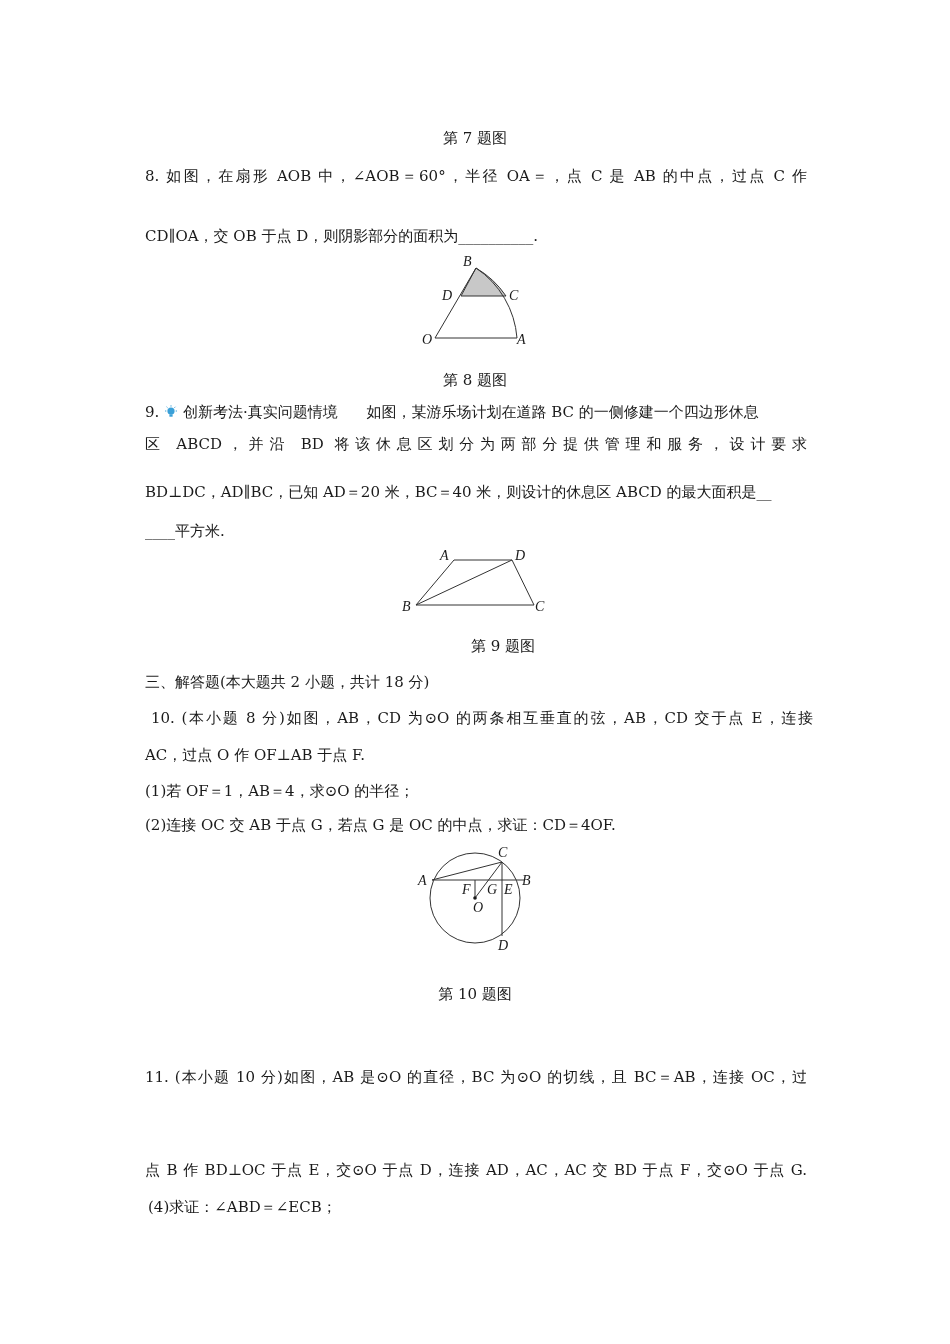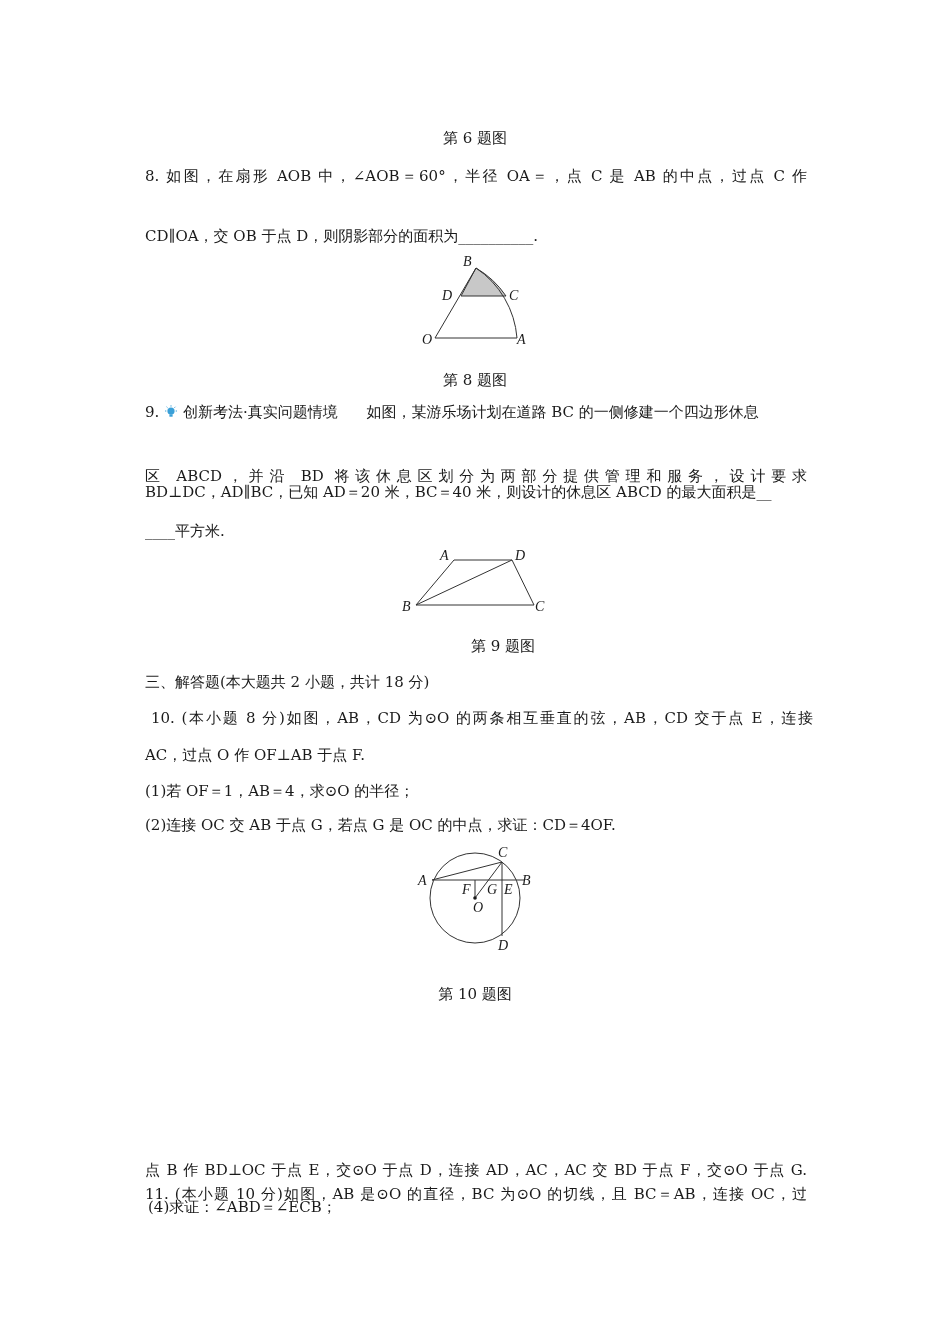"第 6 题图" div.cap { text: 6 -> 7 }
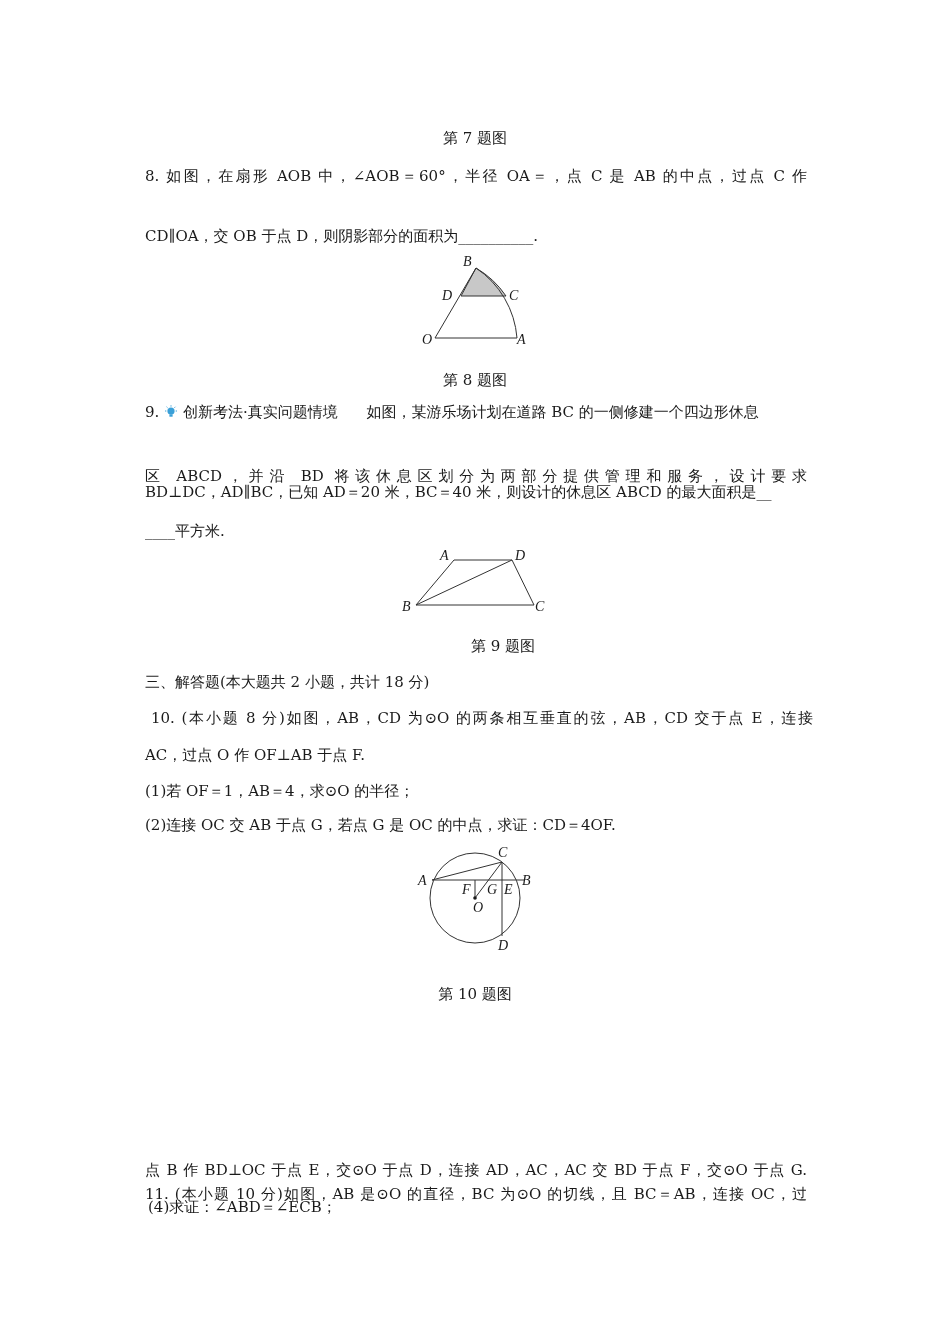"区 ABCD，并沿 BD 将该休息区划分为两部分提供管理和服务，设计要求" div.line { top: 466px -> 434px }
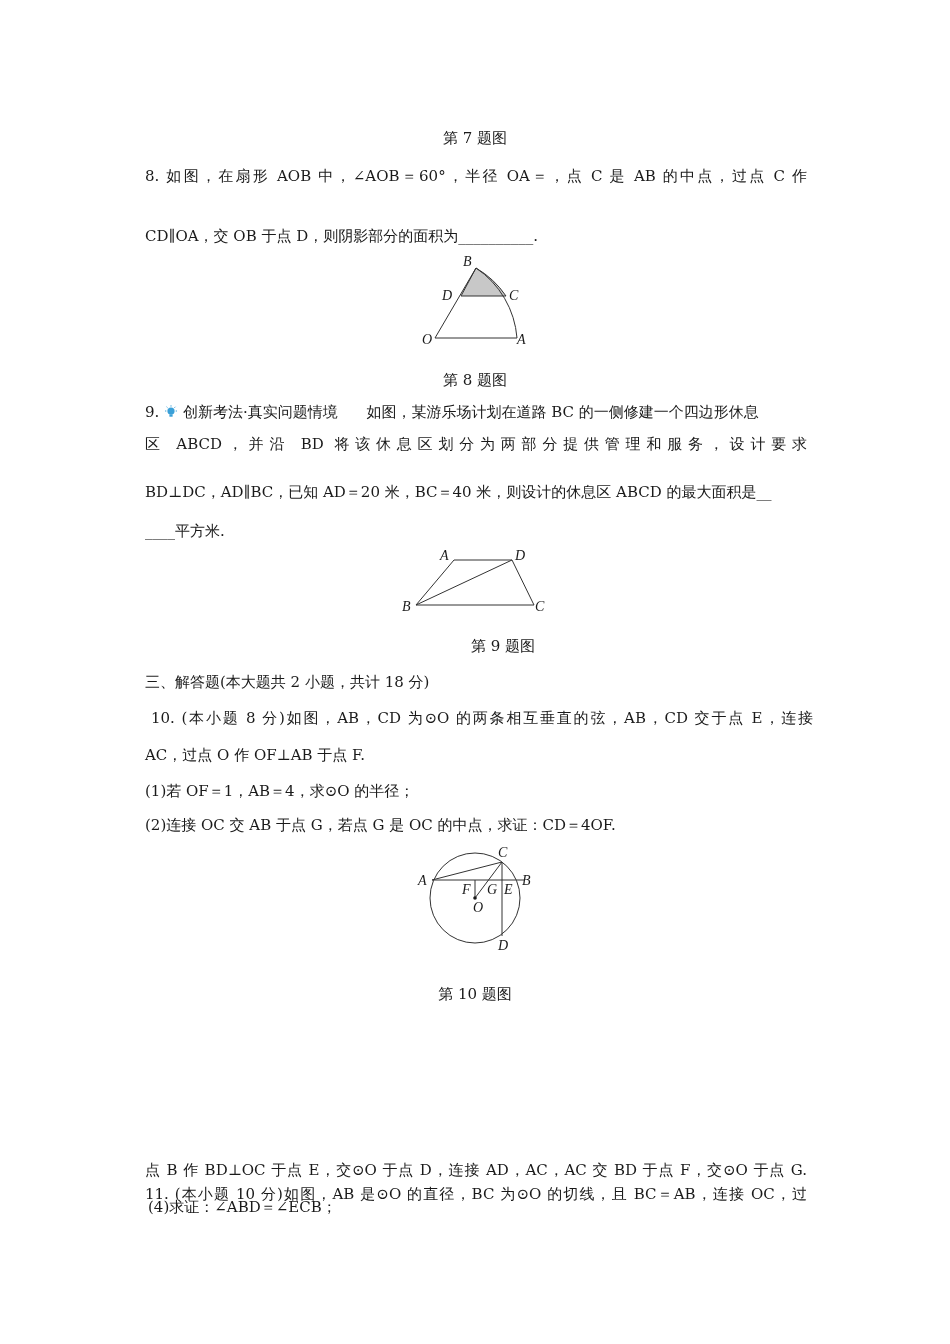"11. (本小题 10 分)如图，AB 是⊙O" div.line { top: 1184px -> 1067px }
